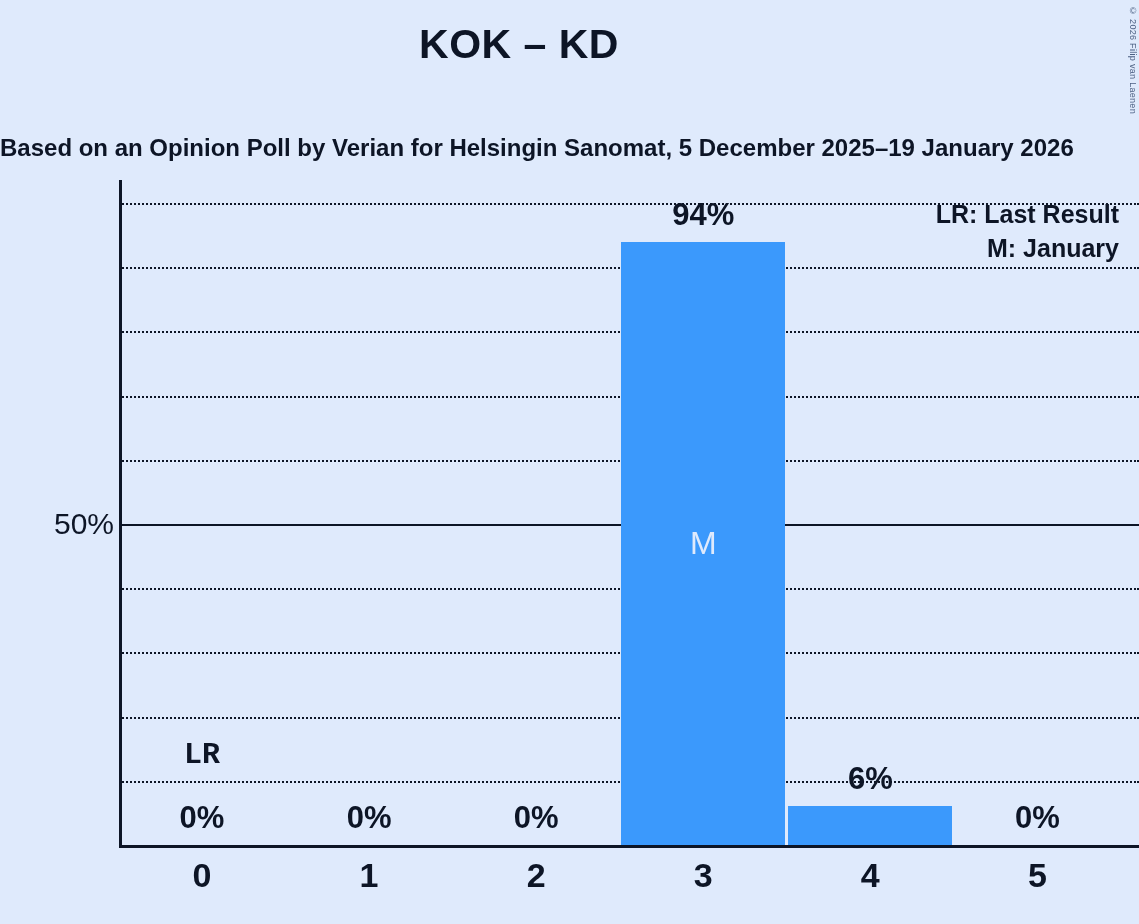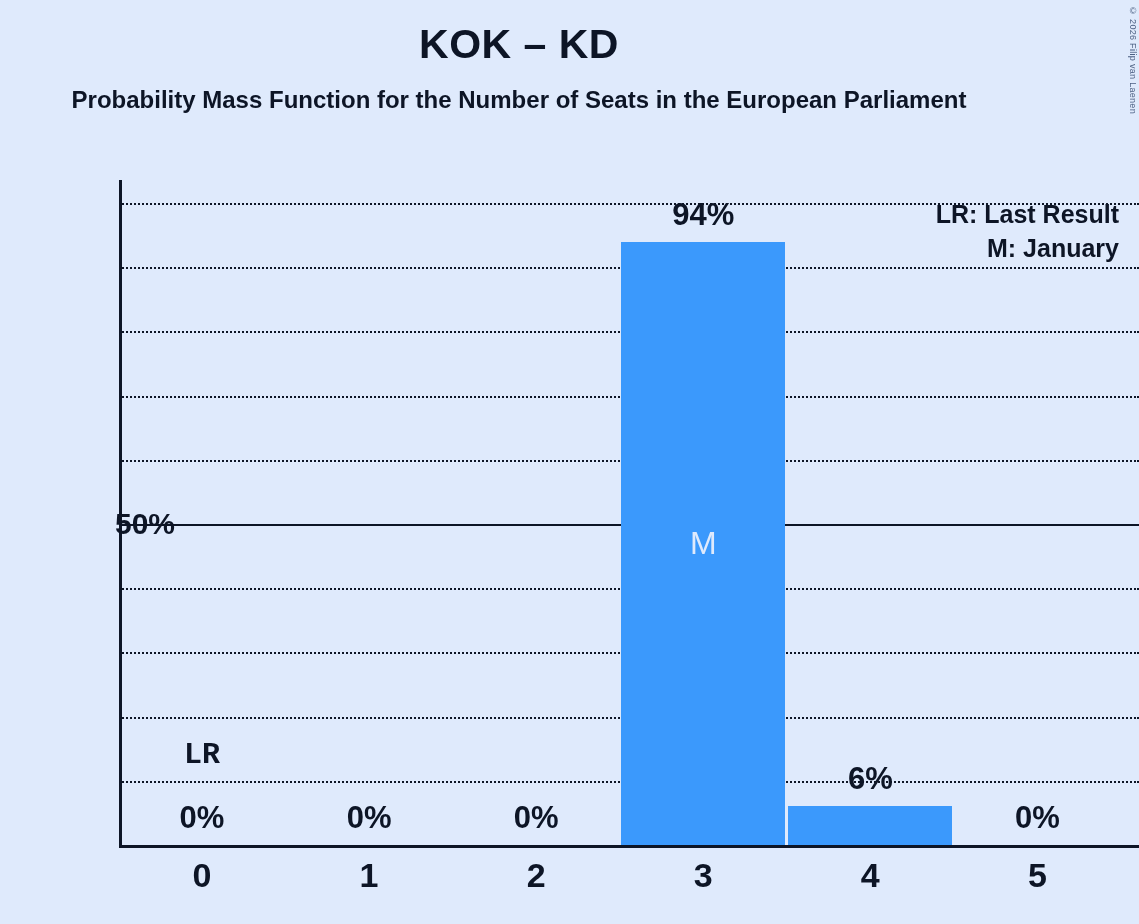"Probability Mass Function for the" div.title { html: <div>Probability Mass Function for the Number of Seats in the European Parliament</div> -> none }
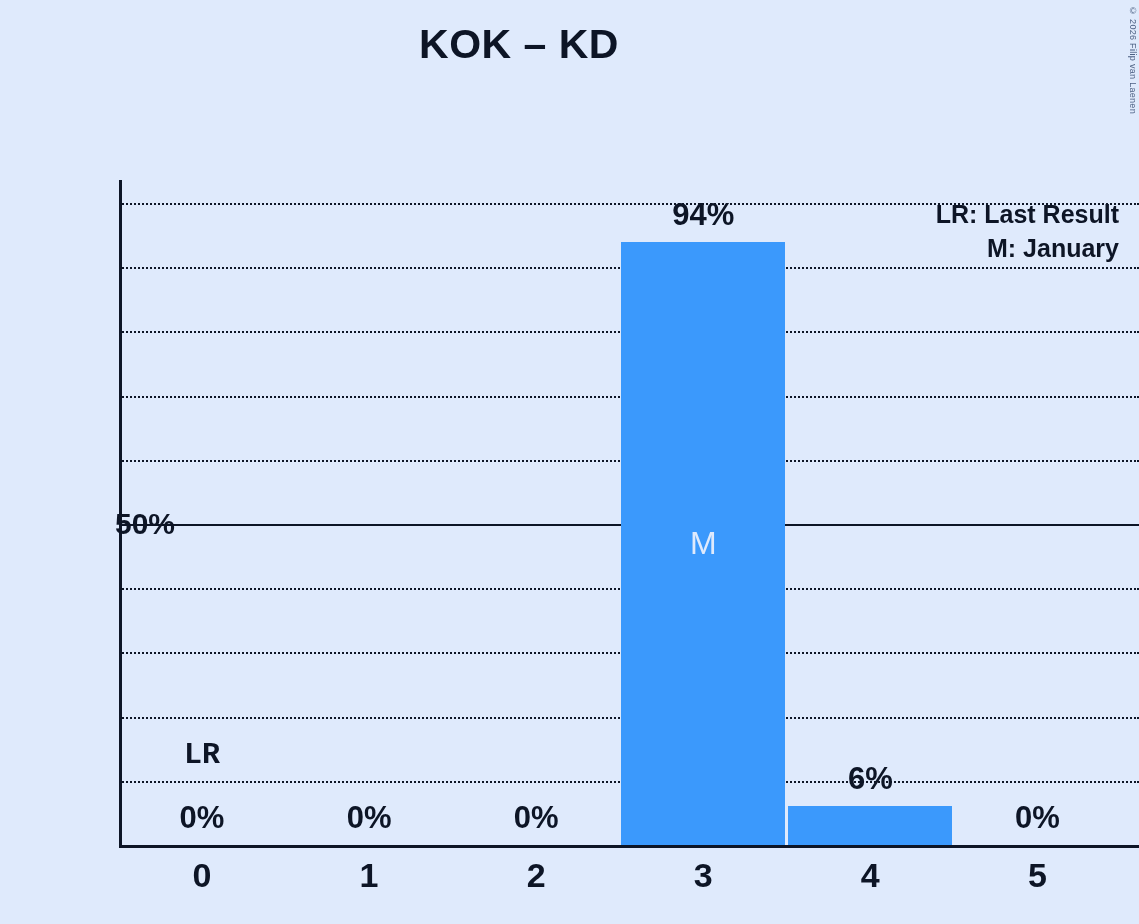"Based on an Opinion Poll" div.title { html: none -> <div>Based on an Opinion Poll by Verian for Helsingin Sanomat, 5 December 2025–19 January 2026</div> }
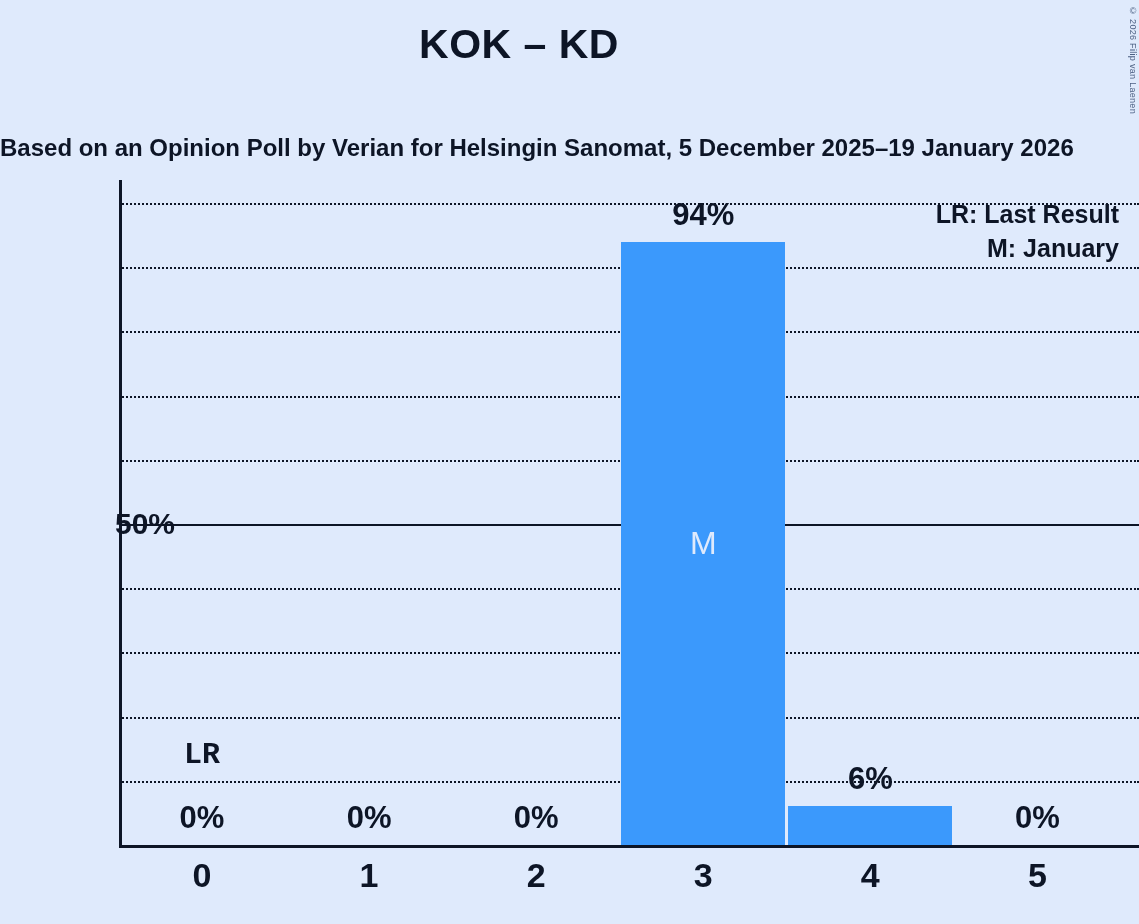"50%" .ytick-label { font-weight: bold -> normal; right: 964px -> 1025px }
